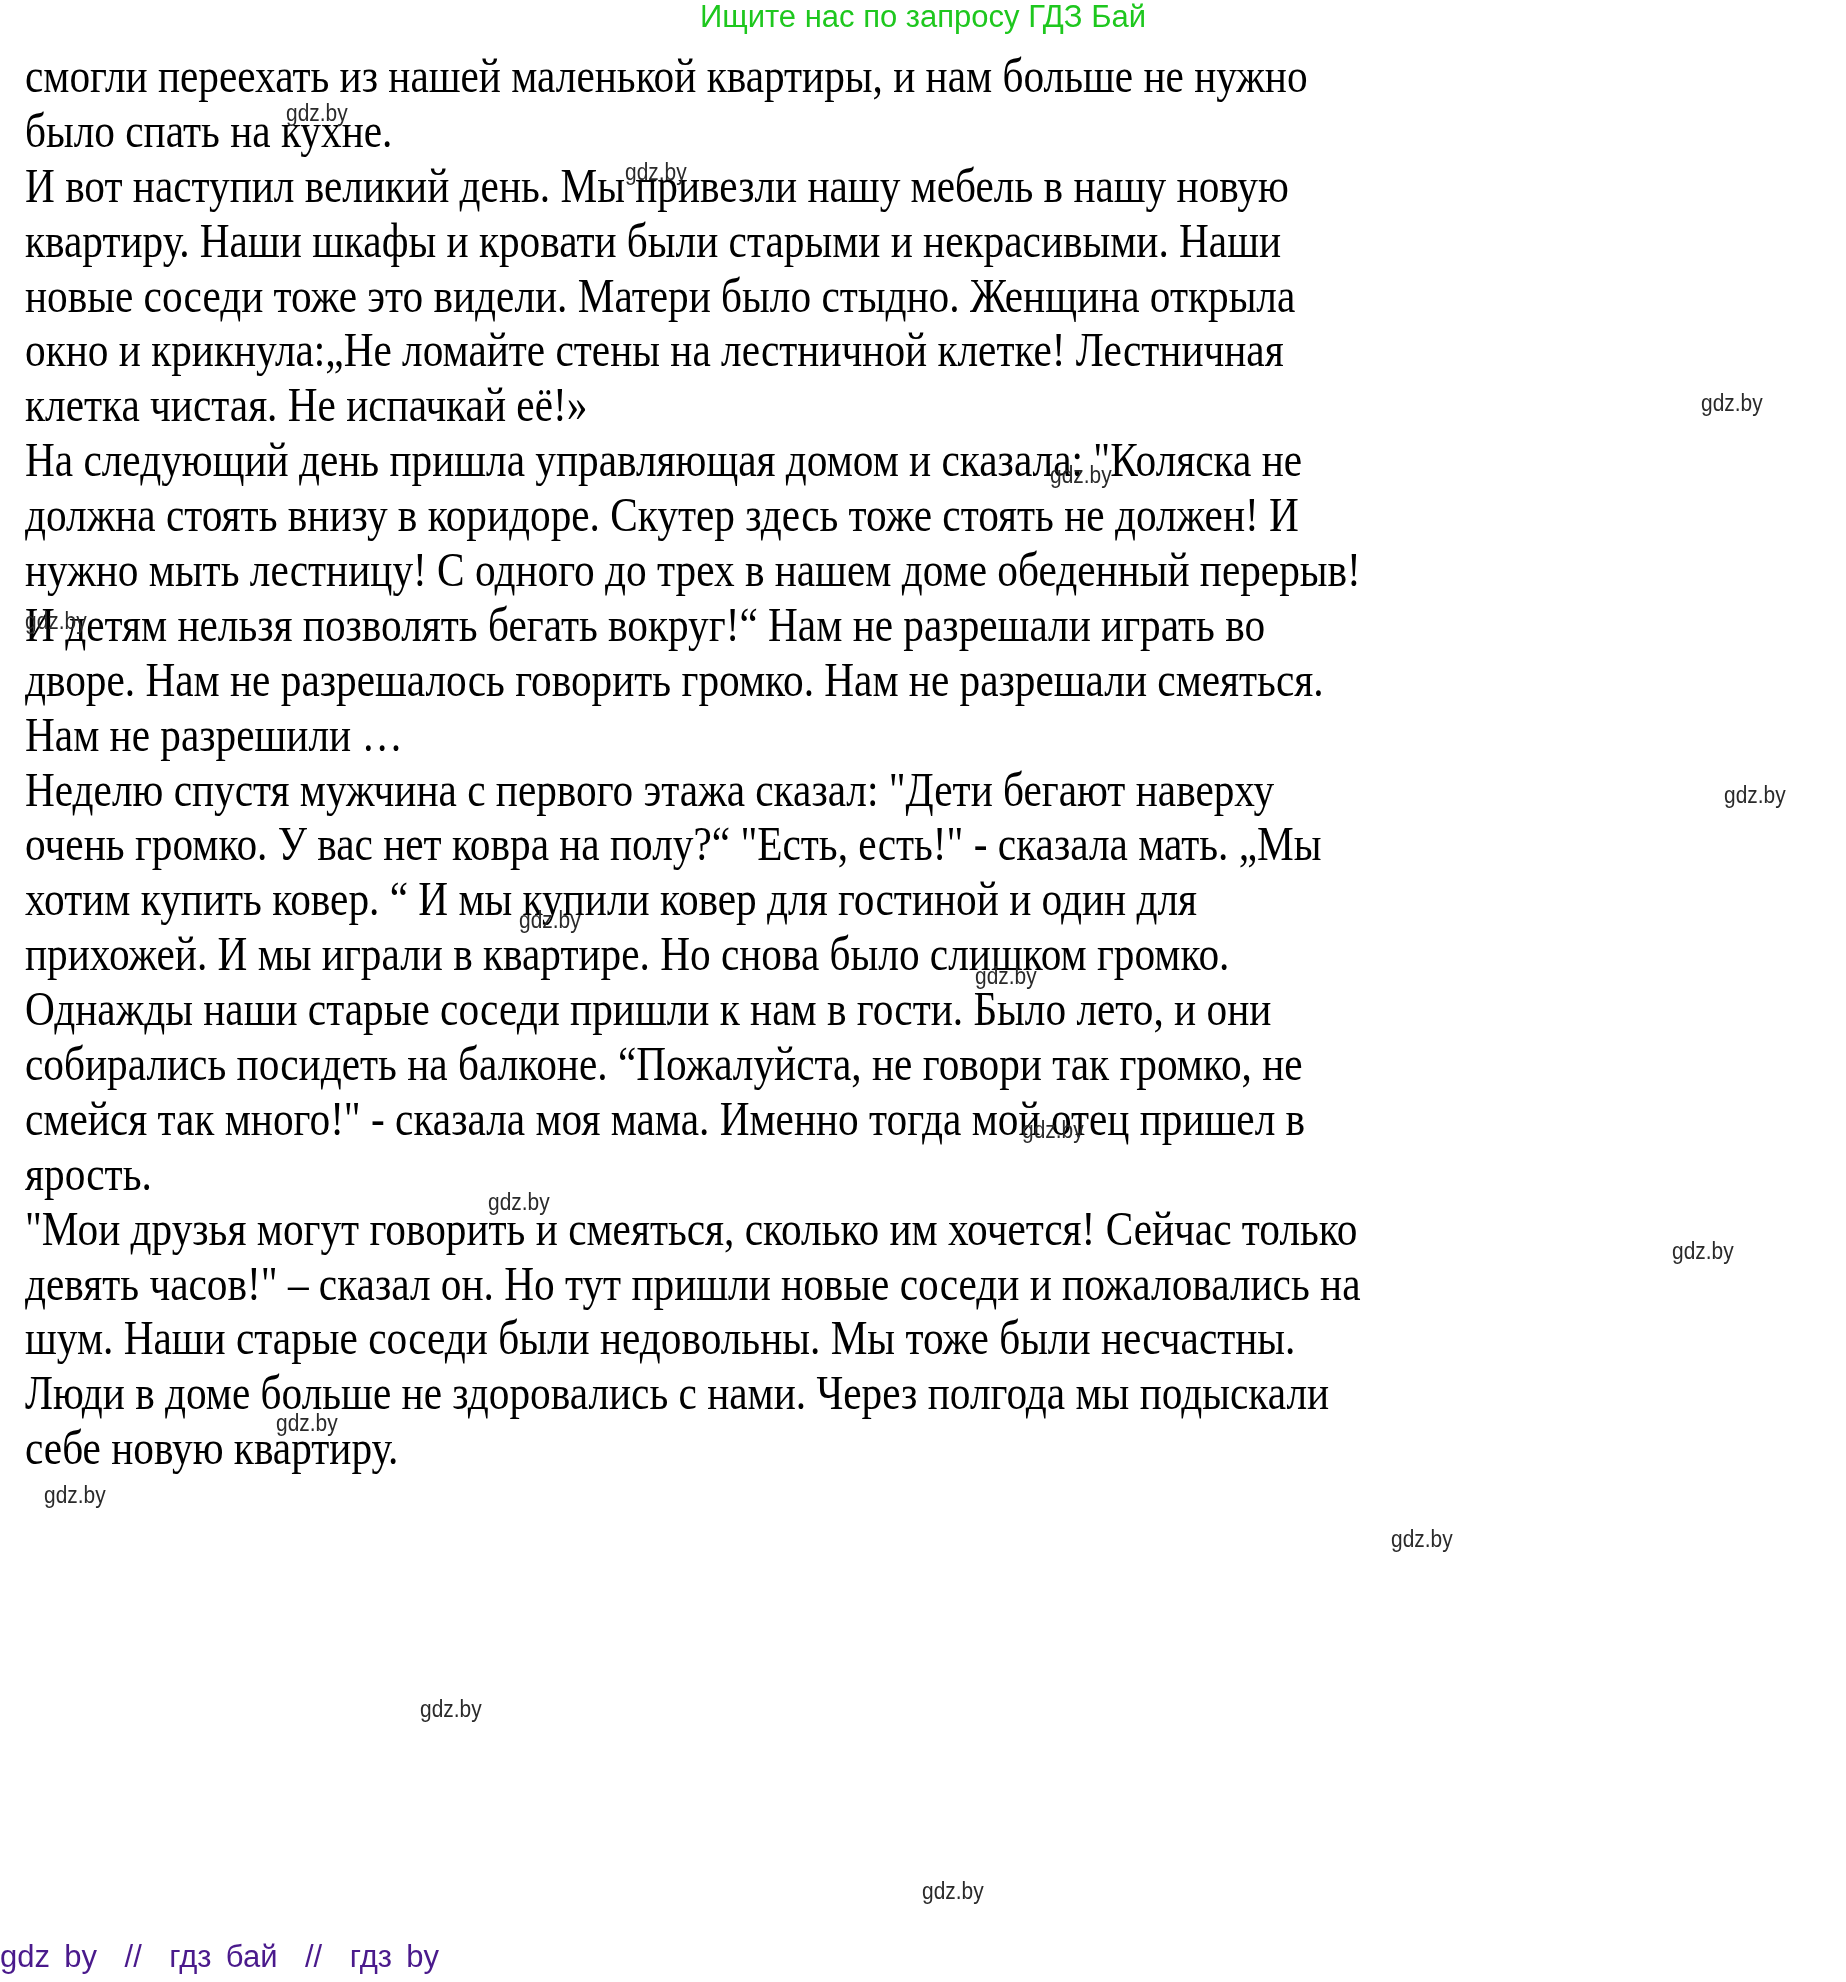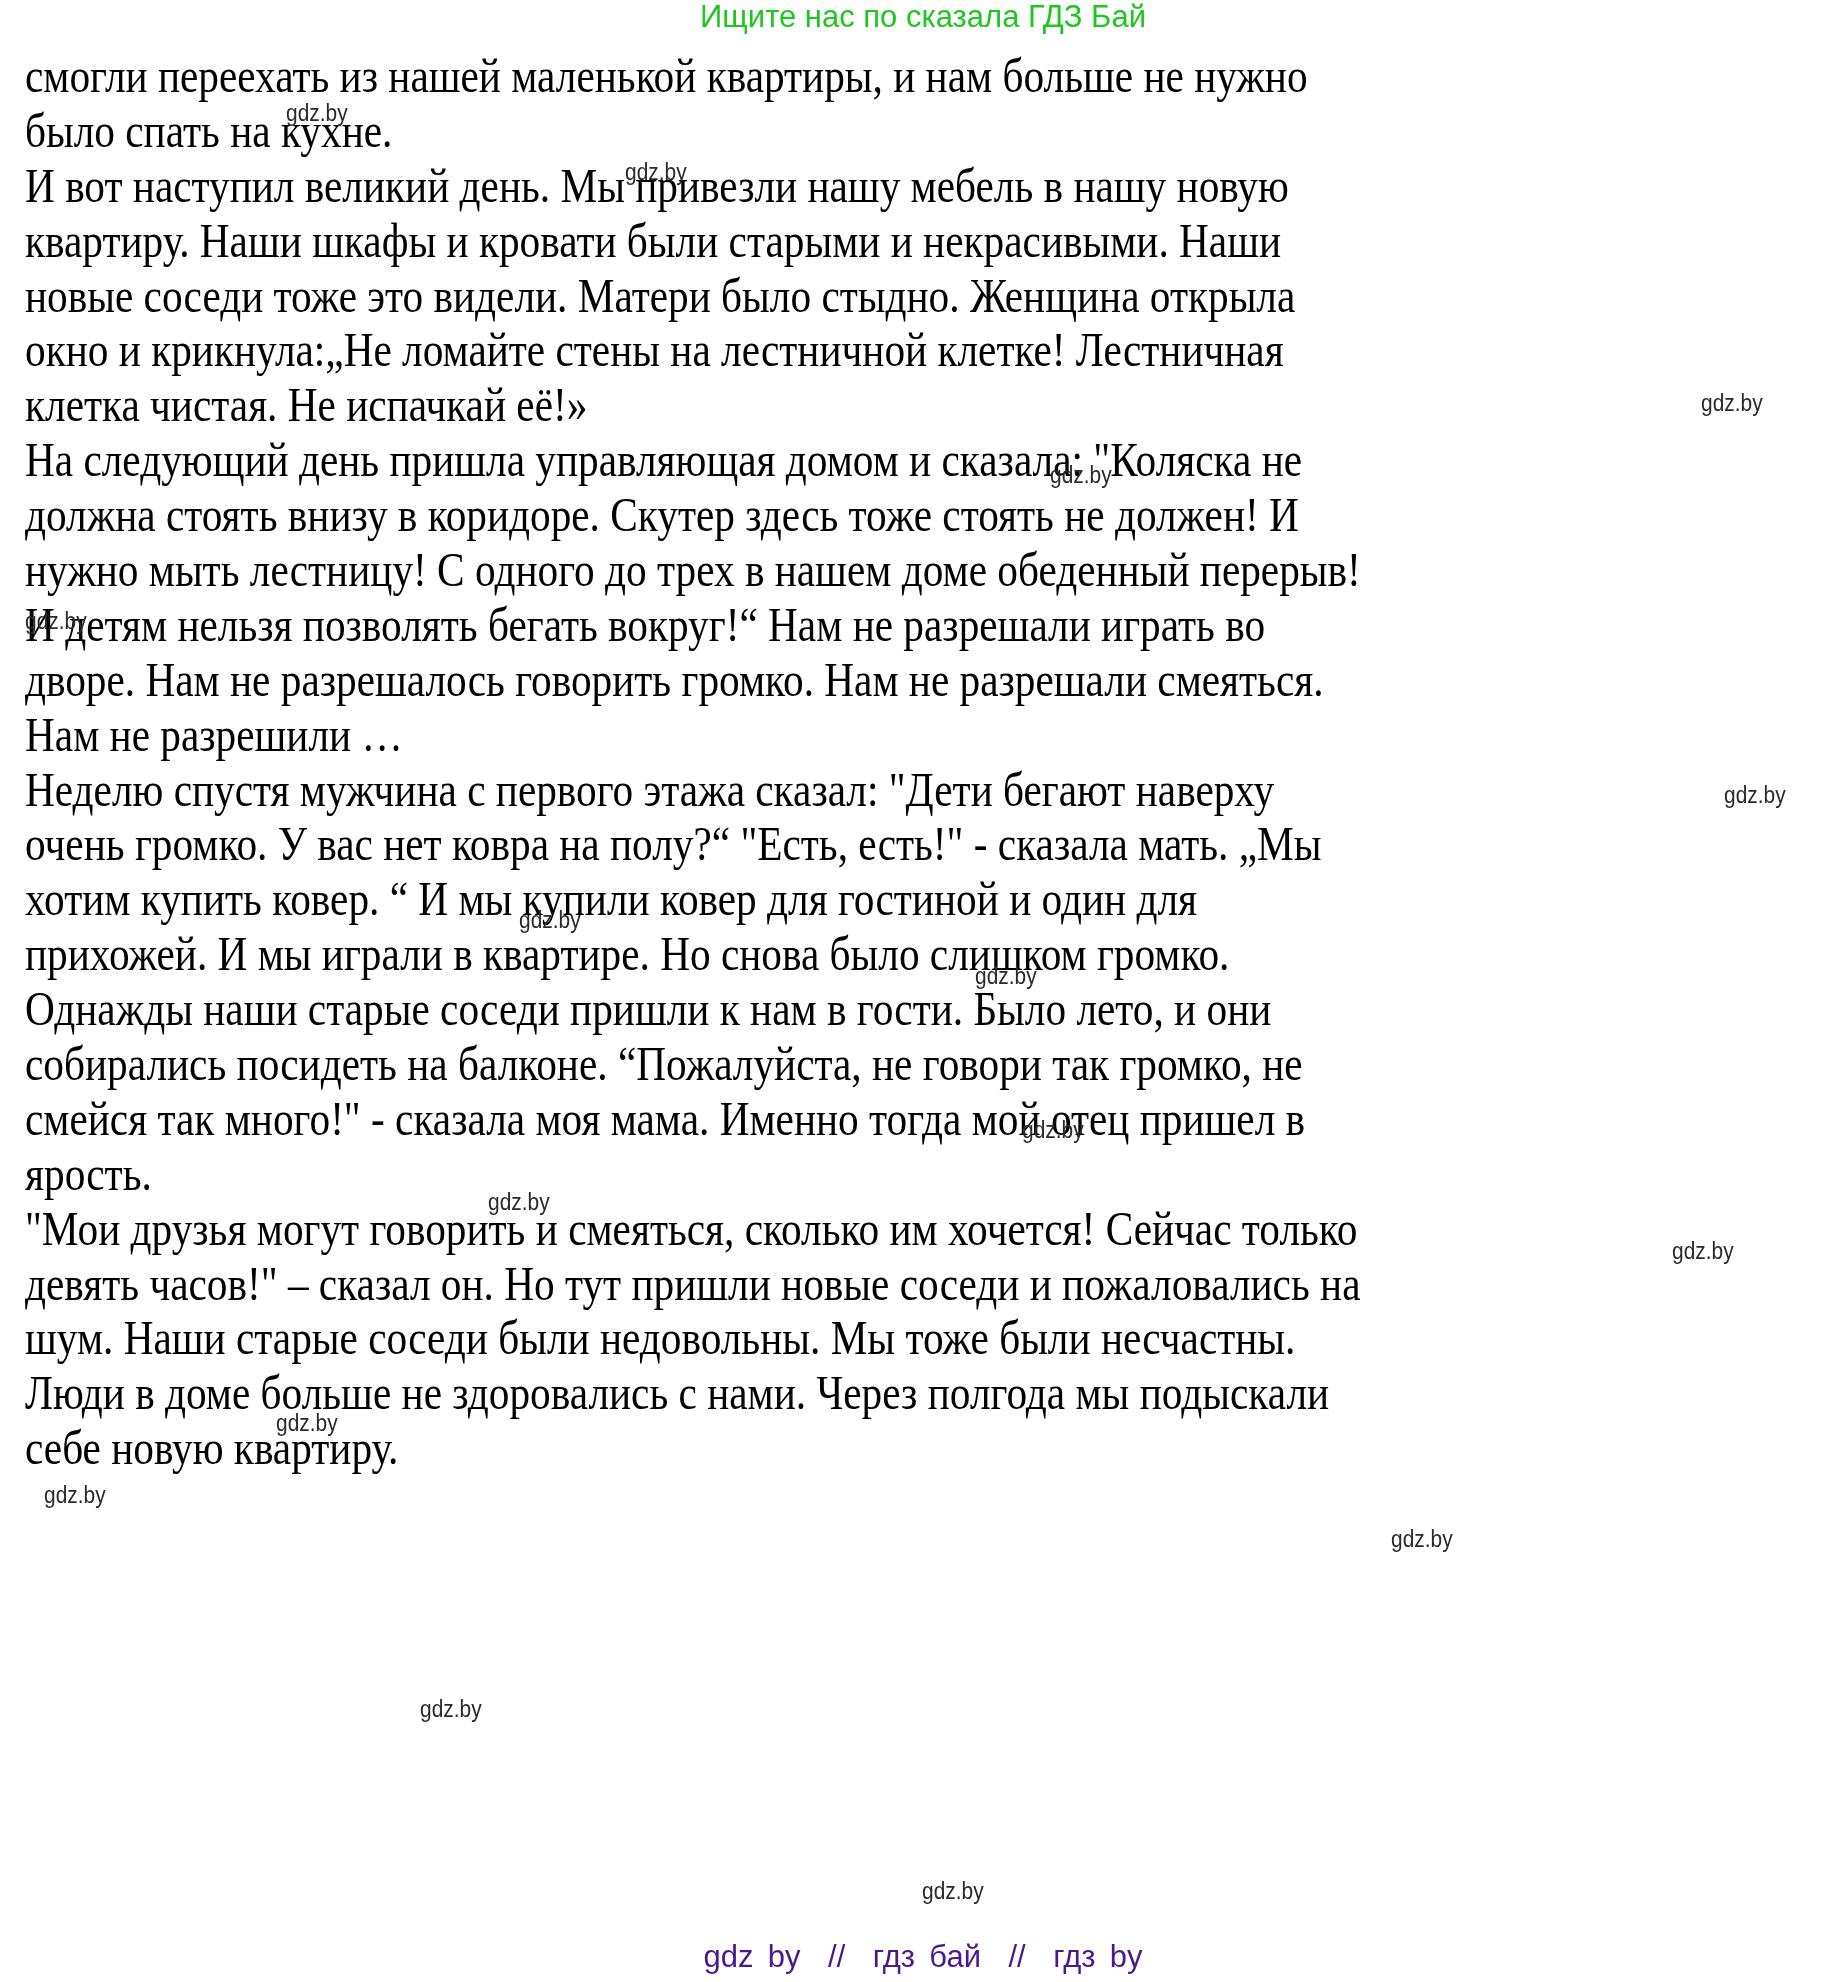"Ищите нас по сказала ГДЗ" div.top-banner { text: сказала -> запросу }
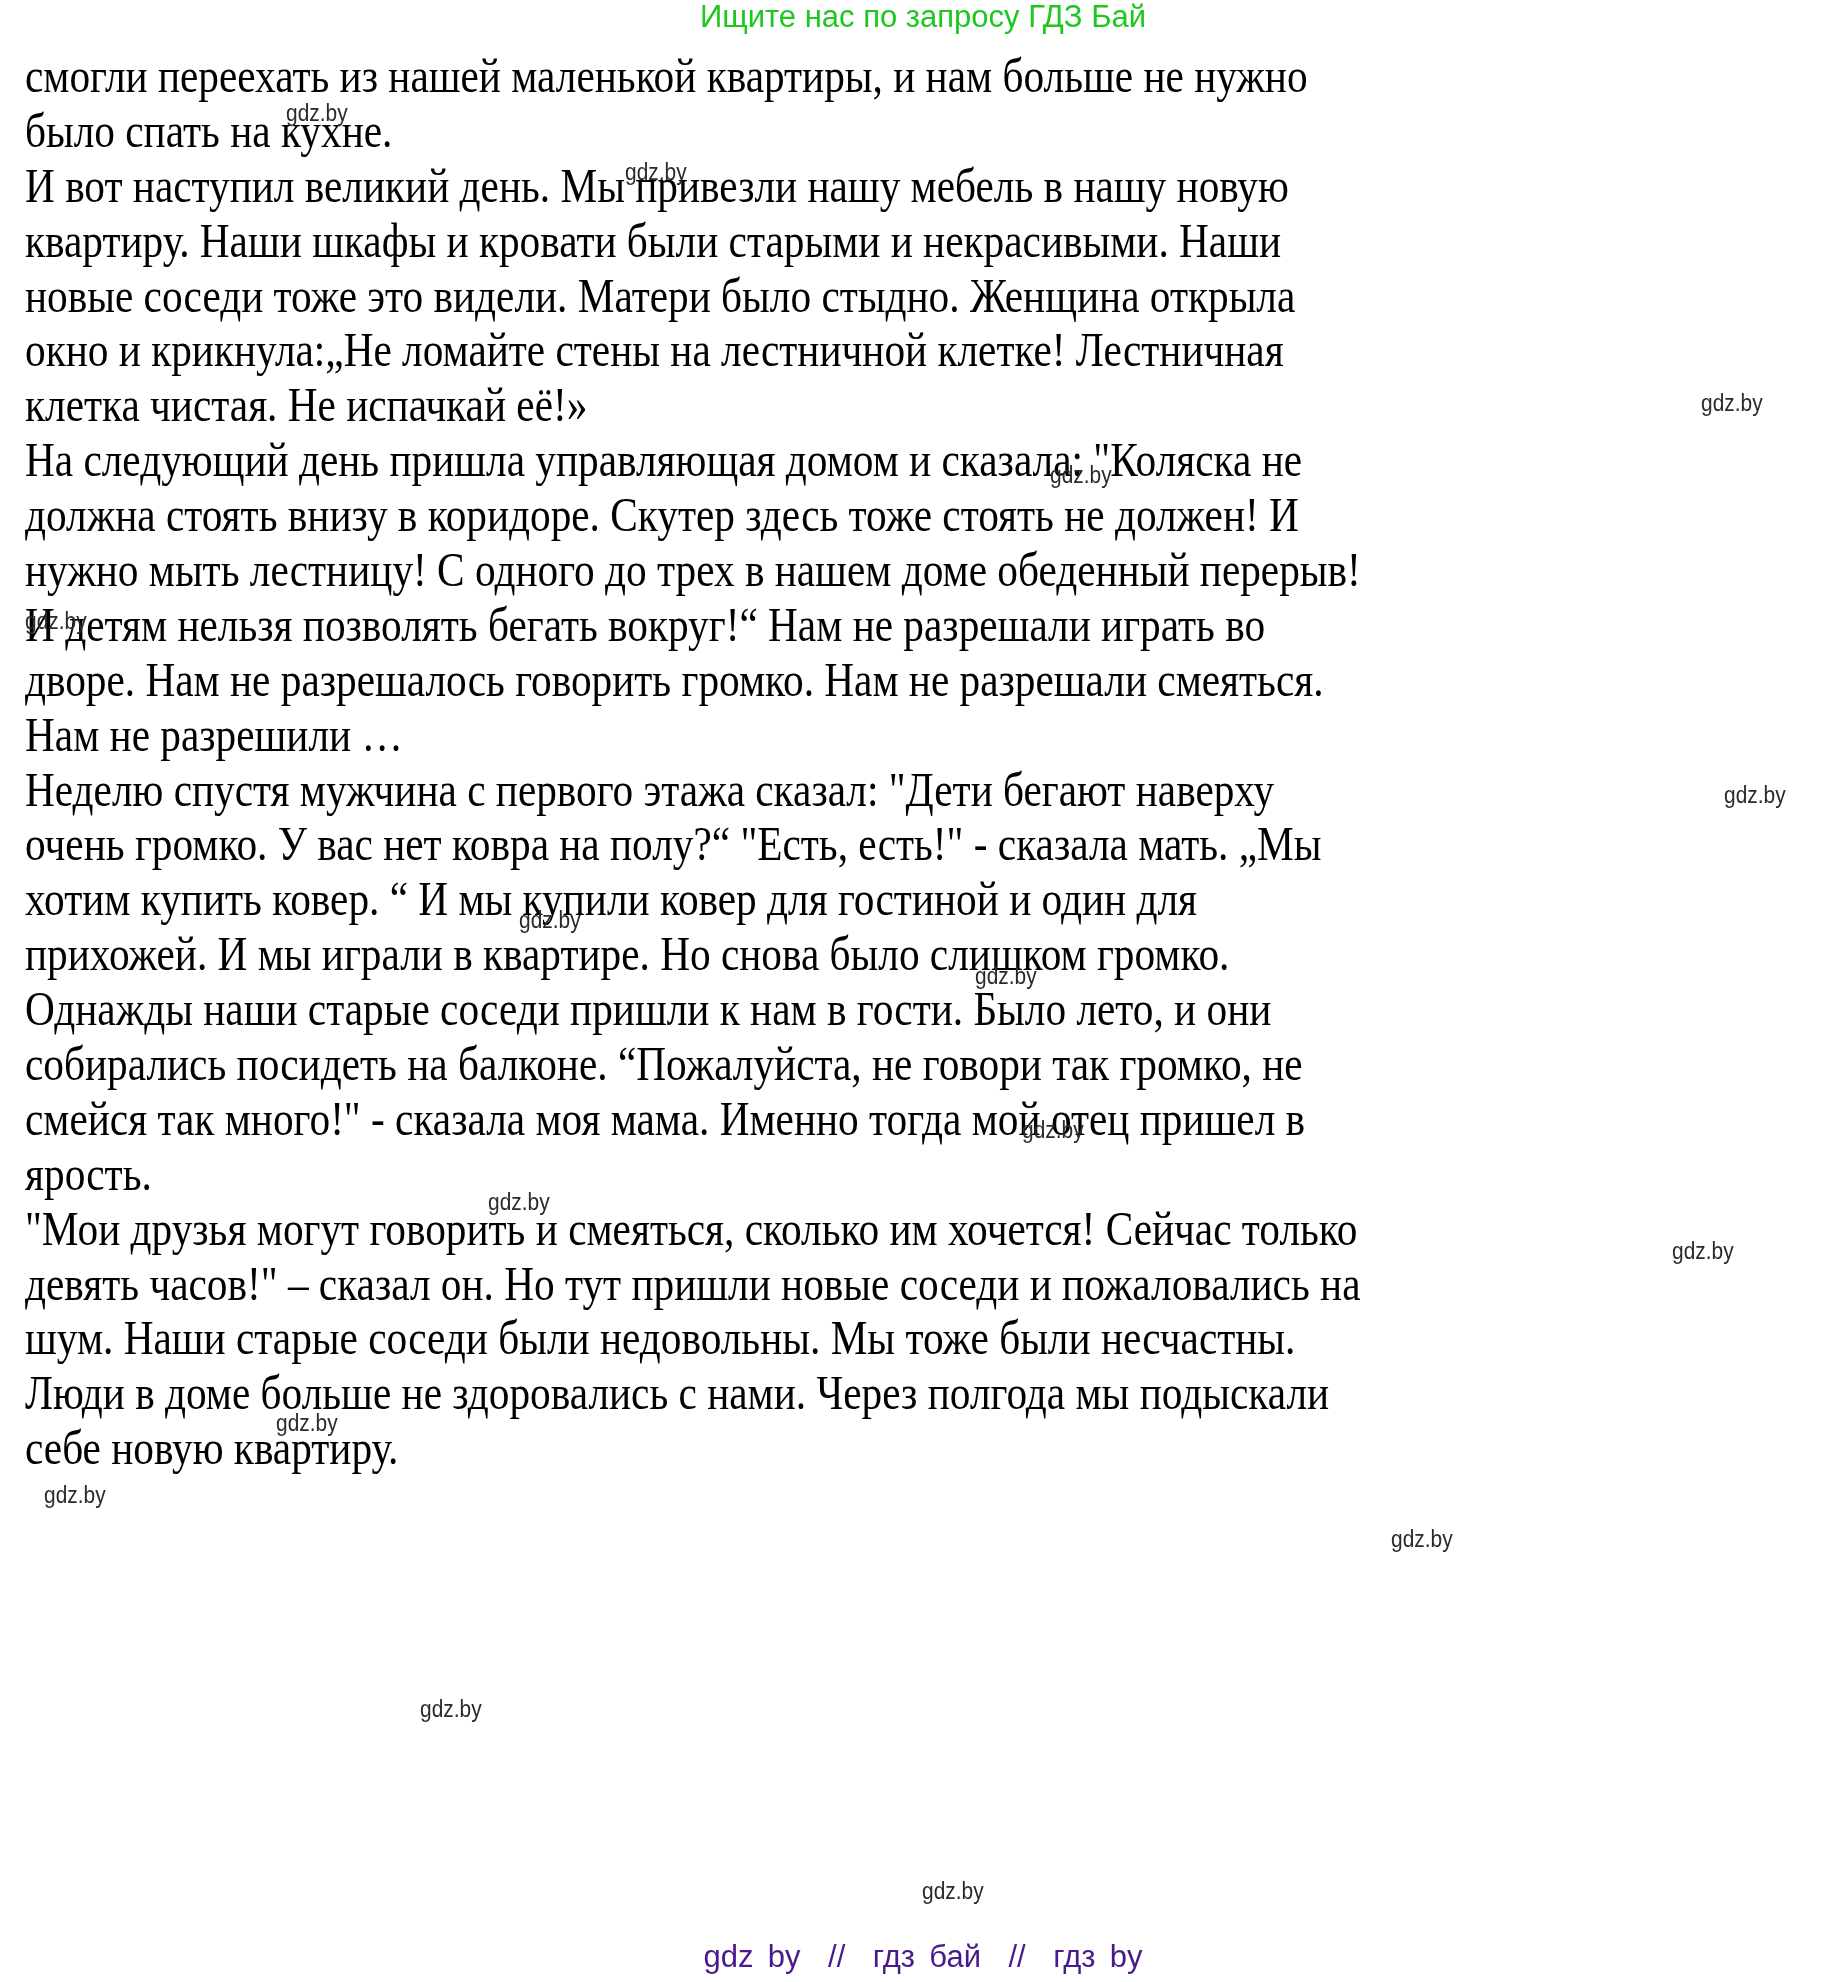"gdz by // гдз бай" .bottom-banner { text-align: center -> none }
